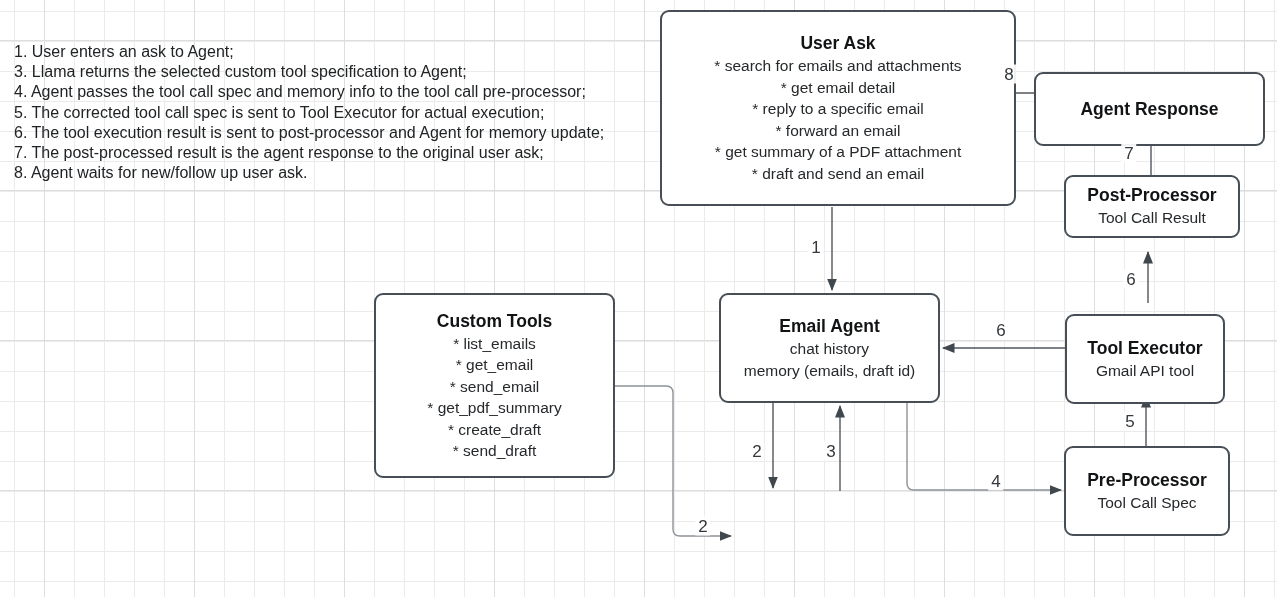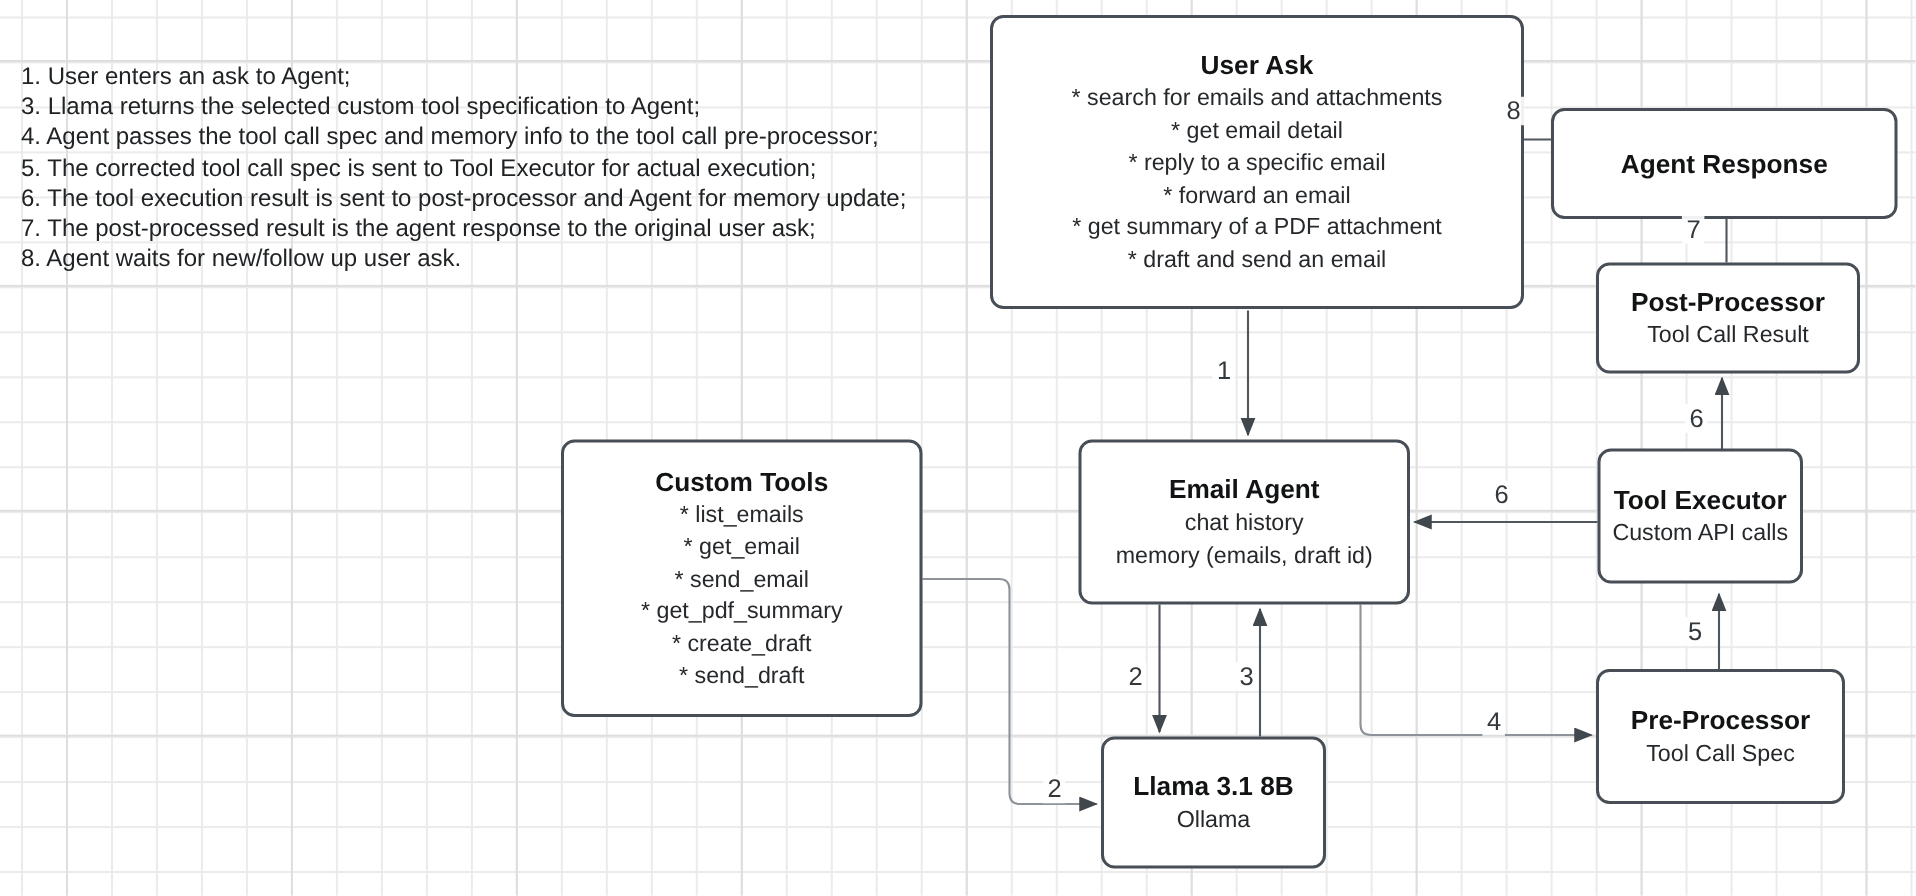"Post-Processor" div.node { height: 74px -> 63px }
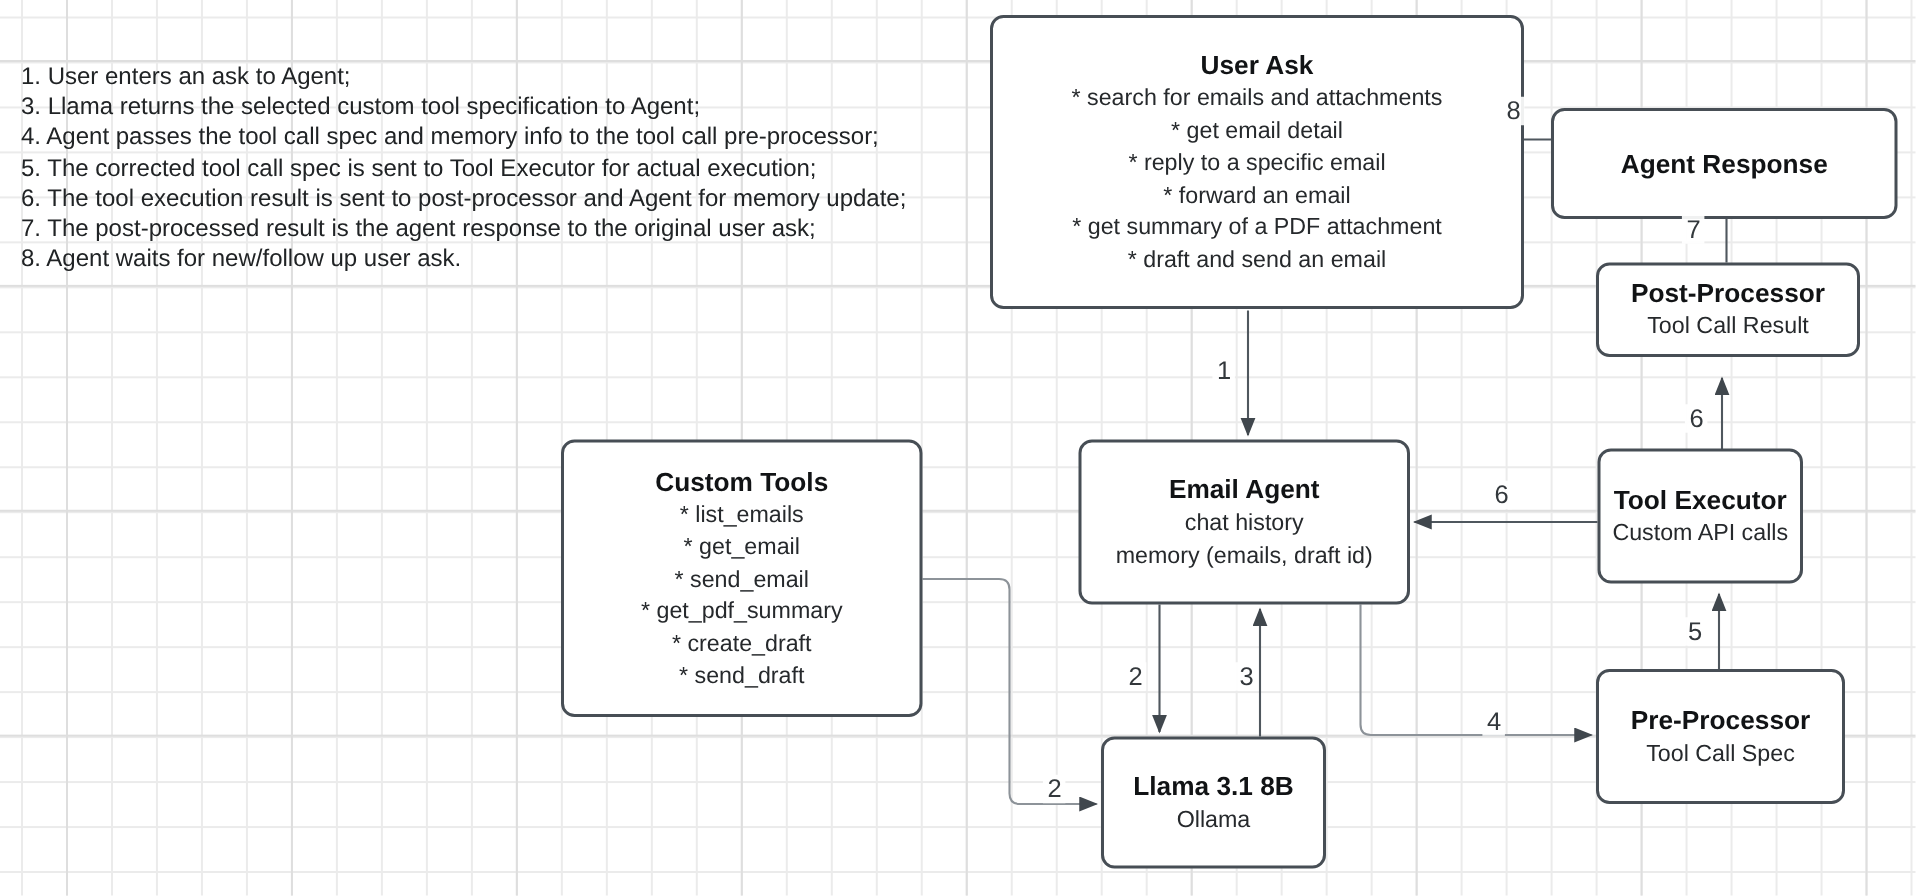"Tool Executor" div.node { top: 299px -> 314px; width: 137px -> 160px }
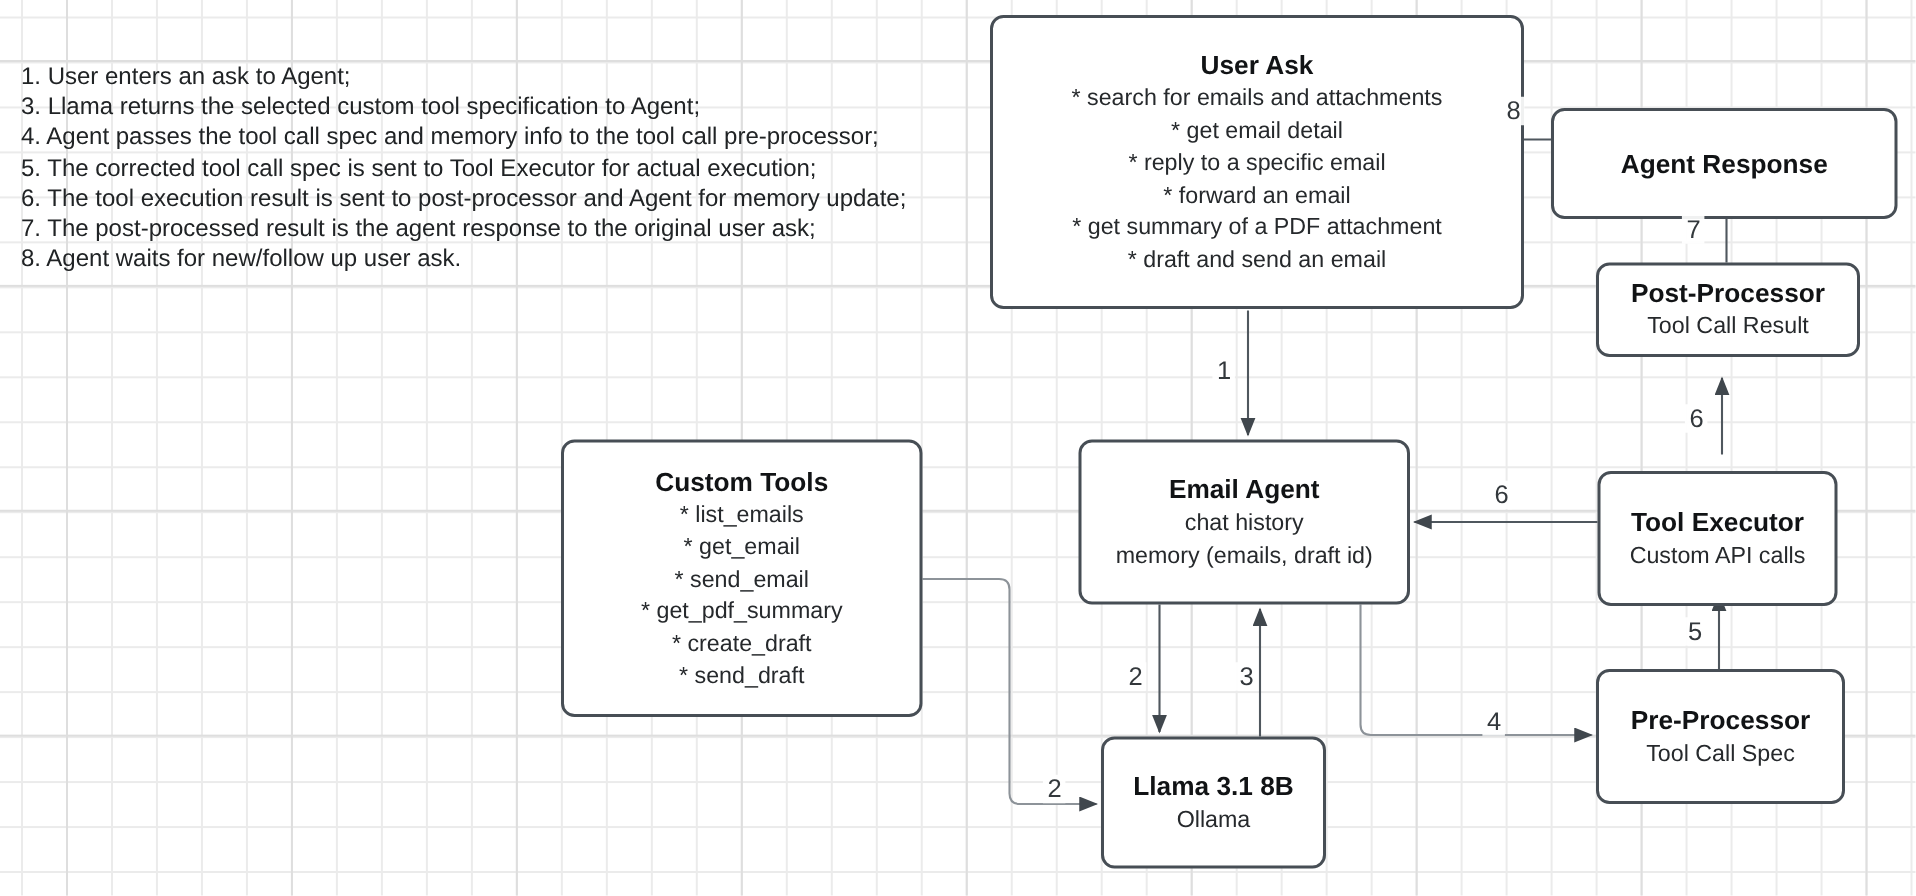"Custom API calls" div.node-line { text: Custom API calls -> Gmail API tool }
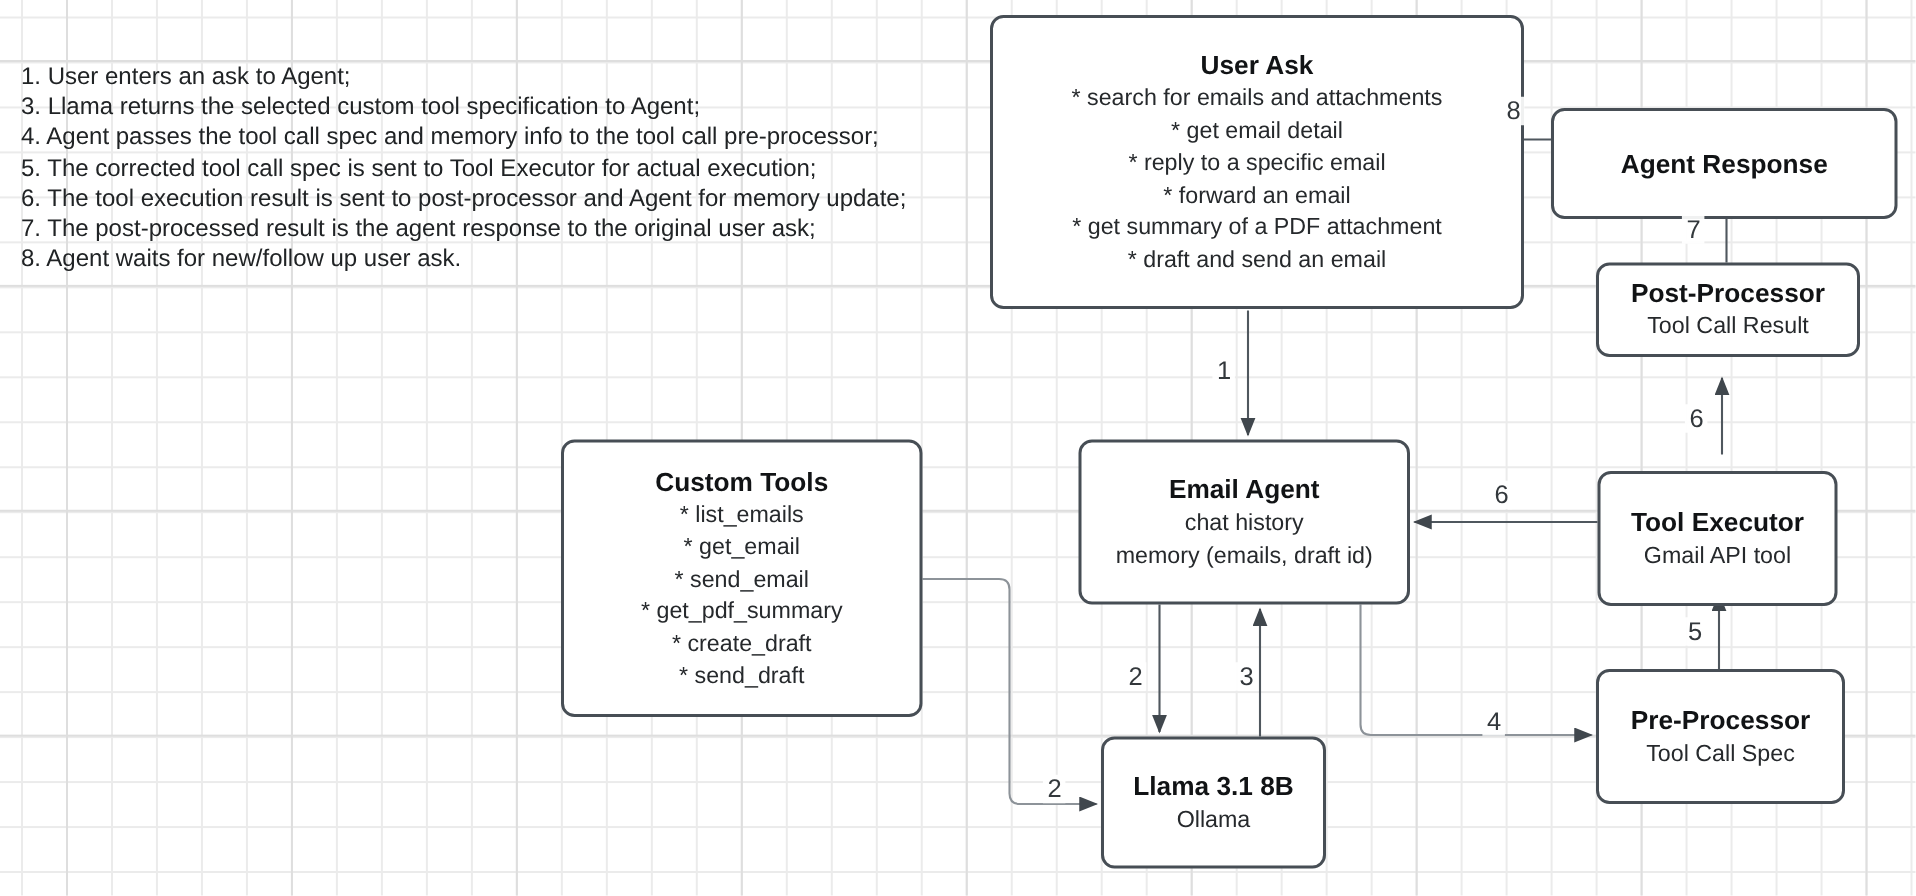"Llama 3.1 8B" div.node { html: <div> <div>Llama 3.1 8B</div> <div>Ollama</div> </div> -> none }
